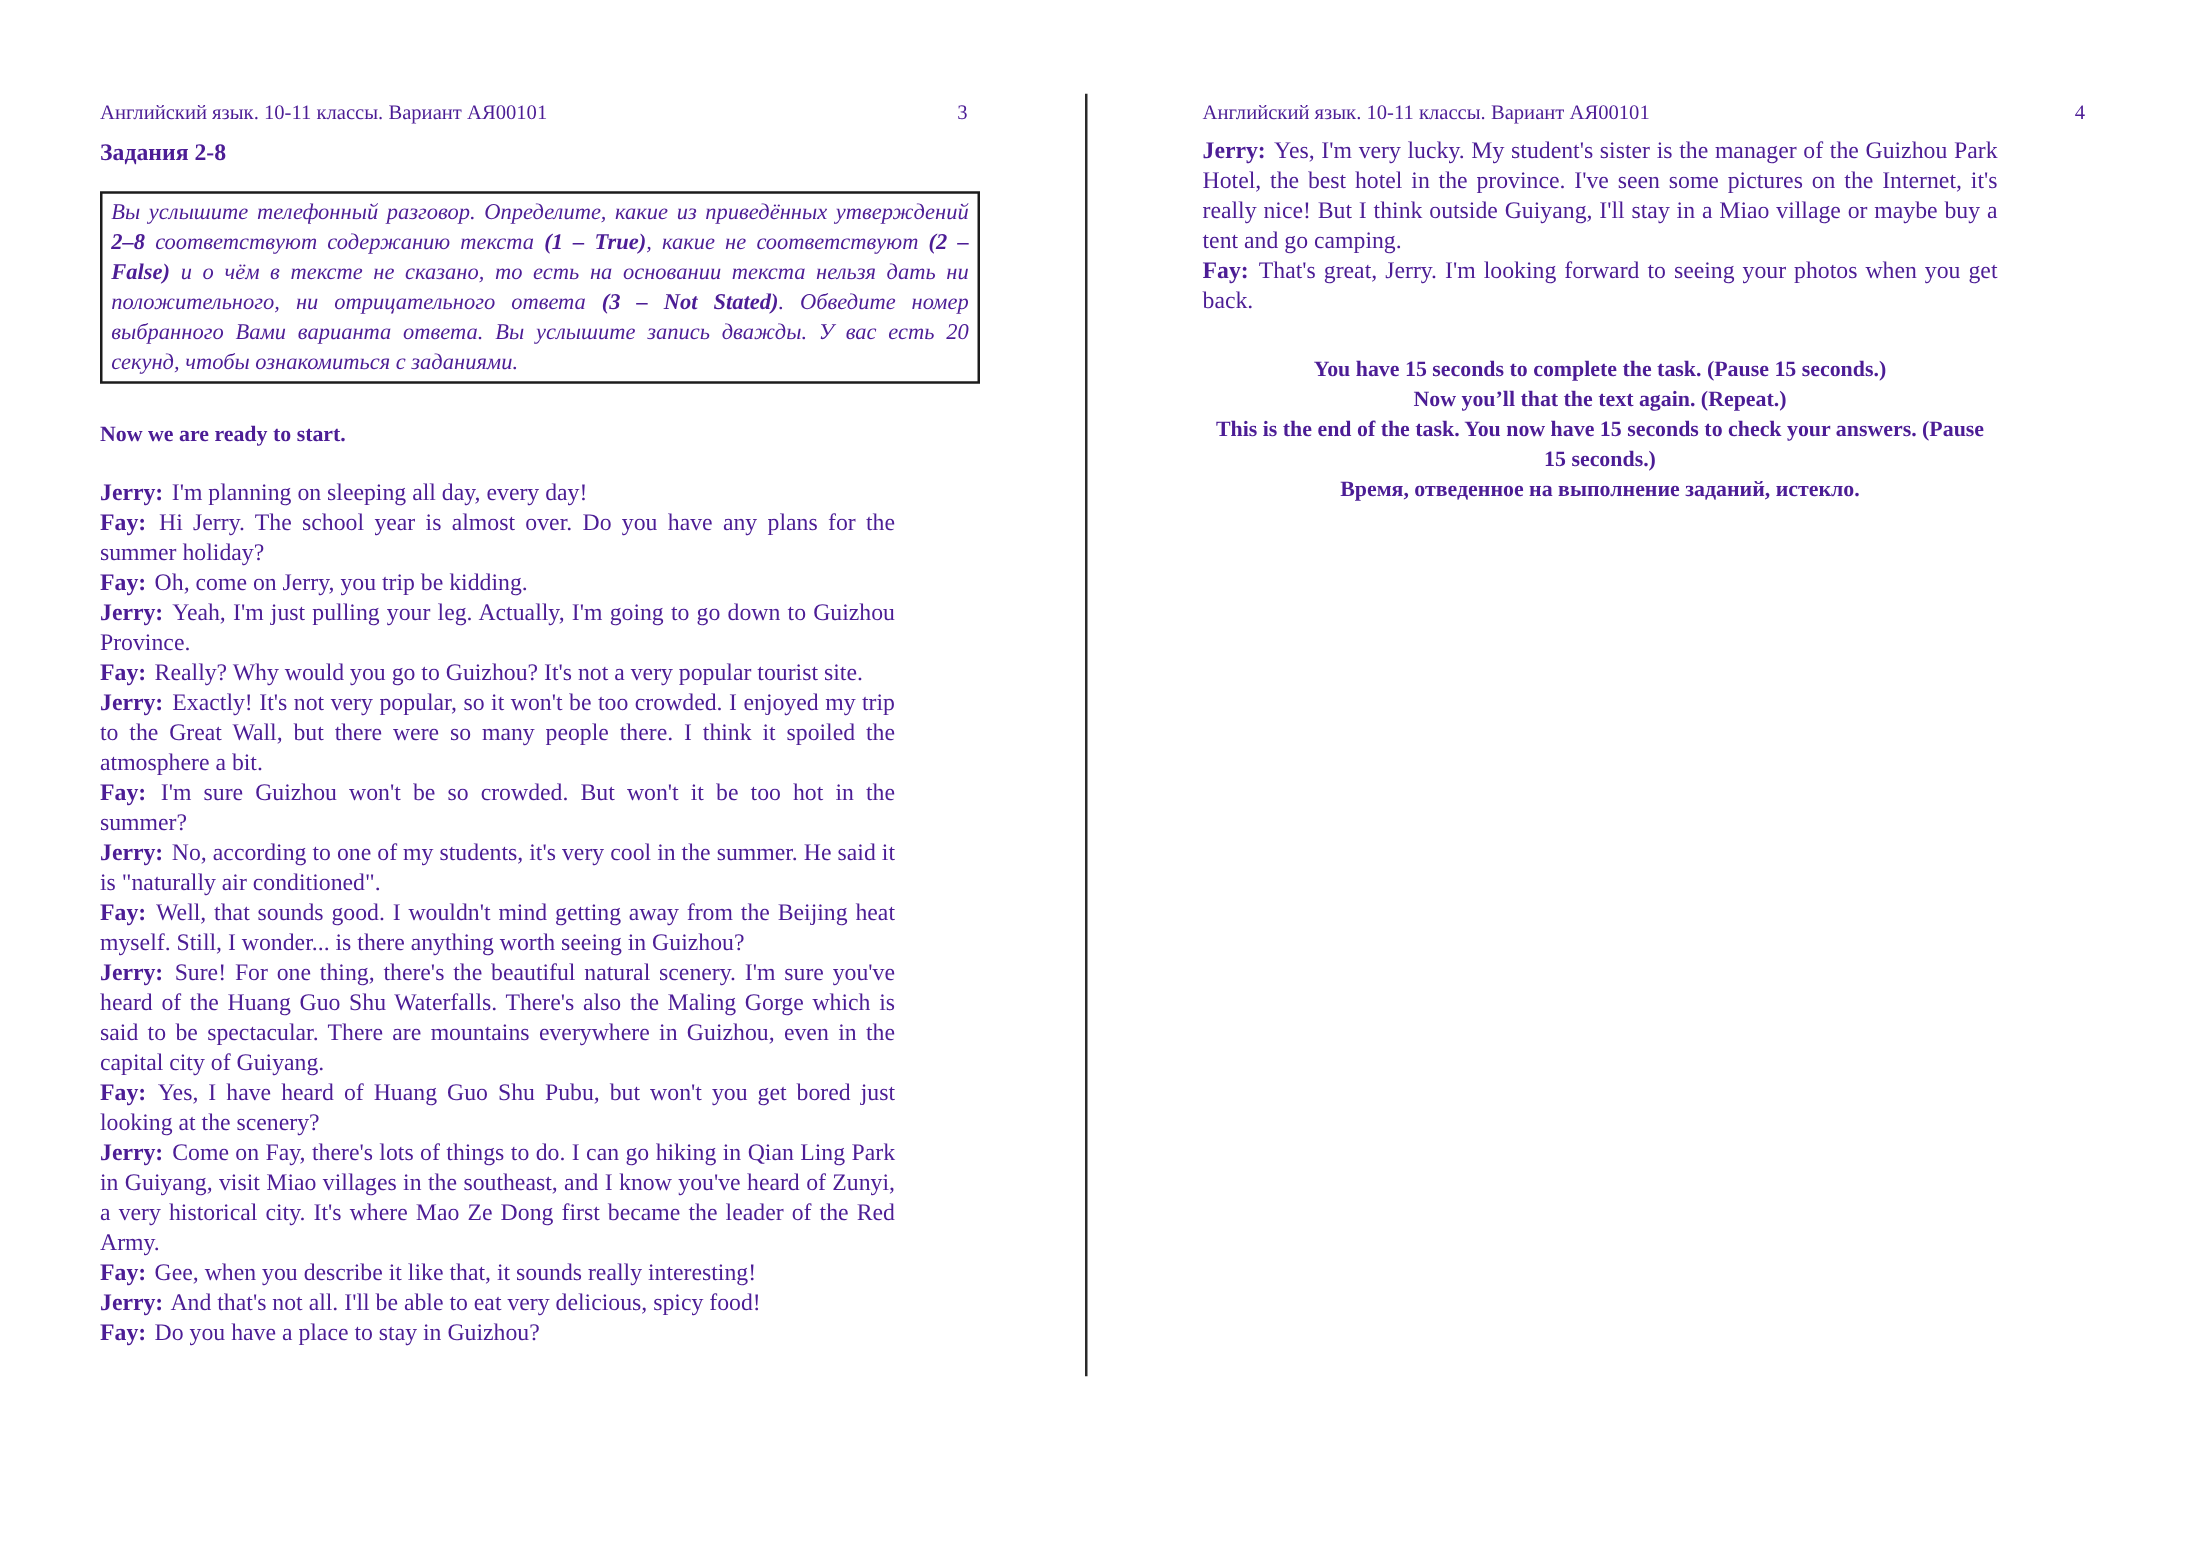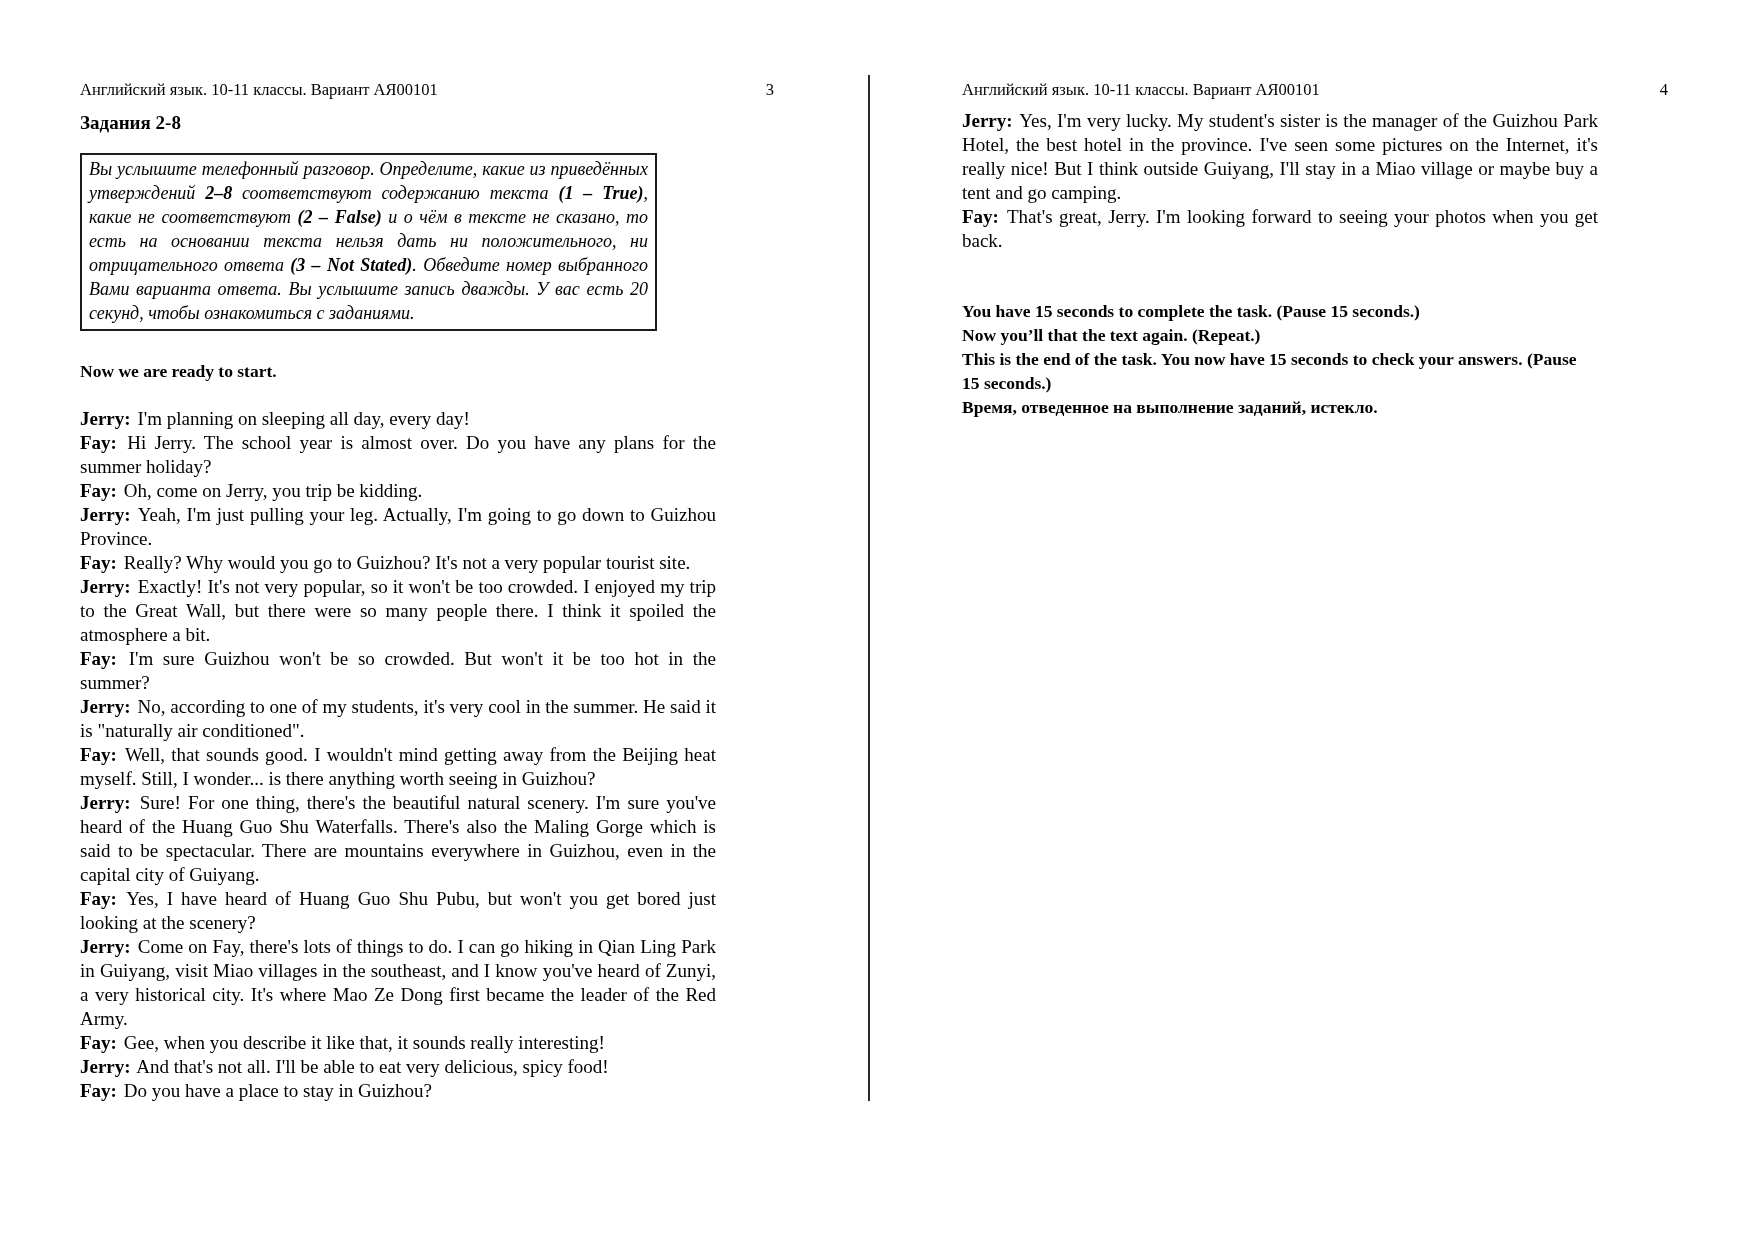"Английский язык. 10-11 классы. Вариант" .canvas { color: #000000 -> #4c1d95 }
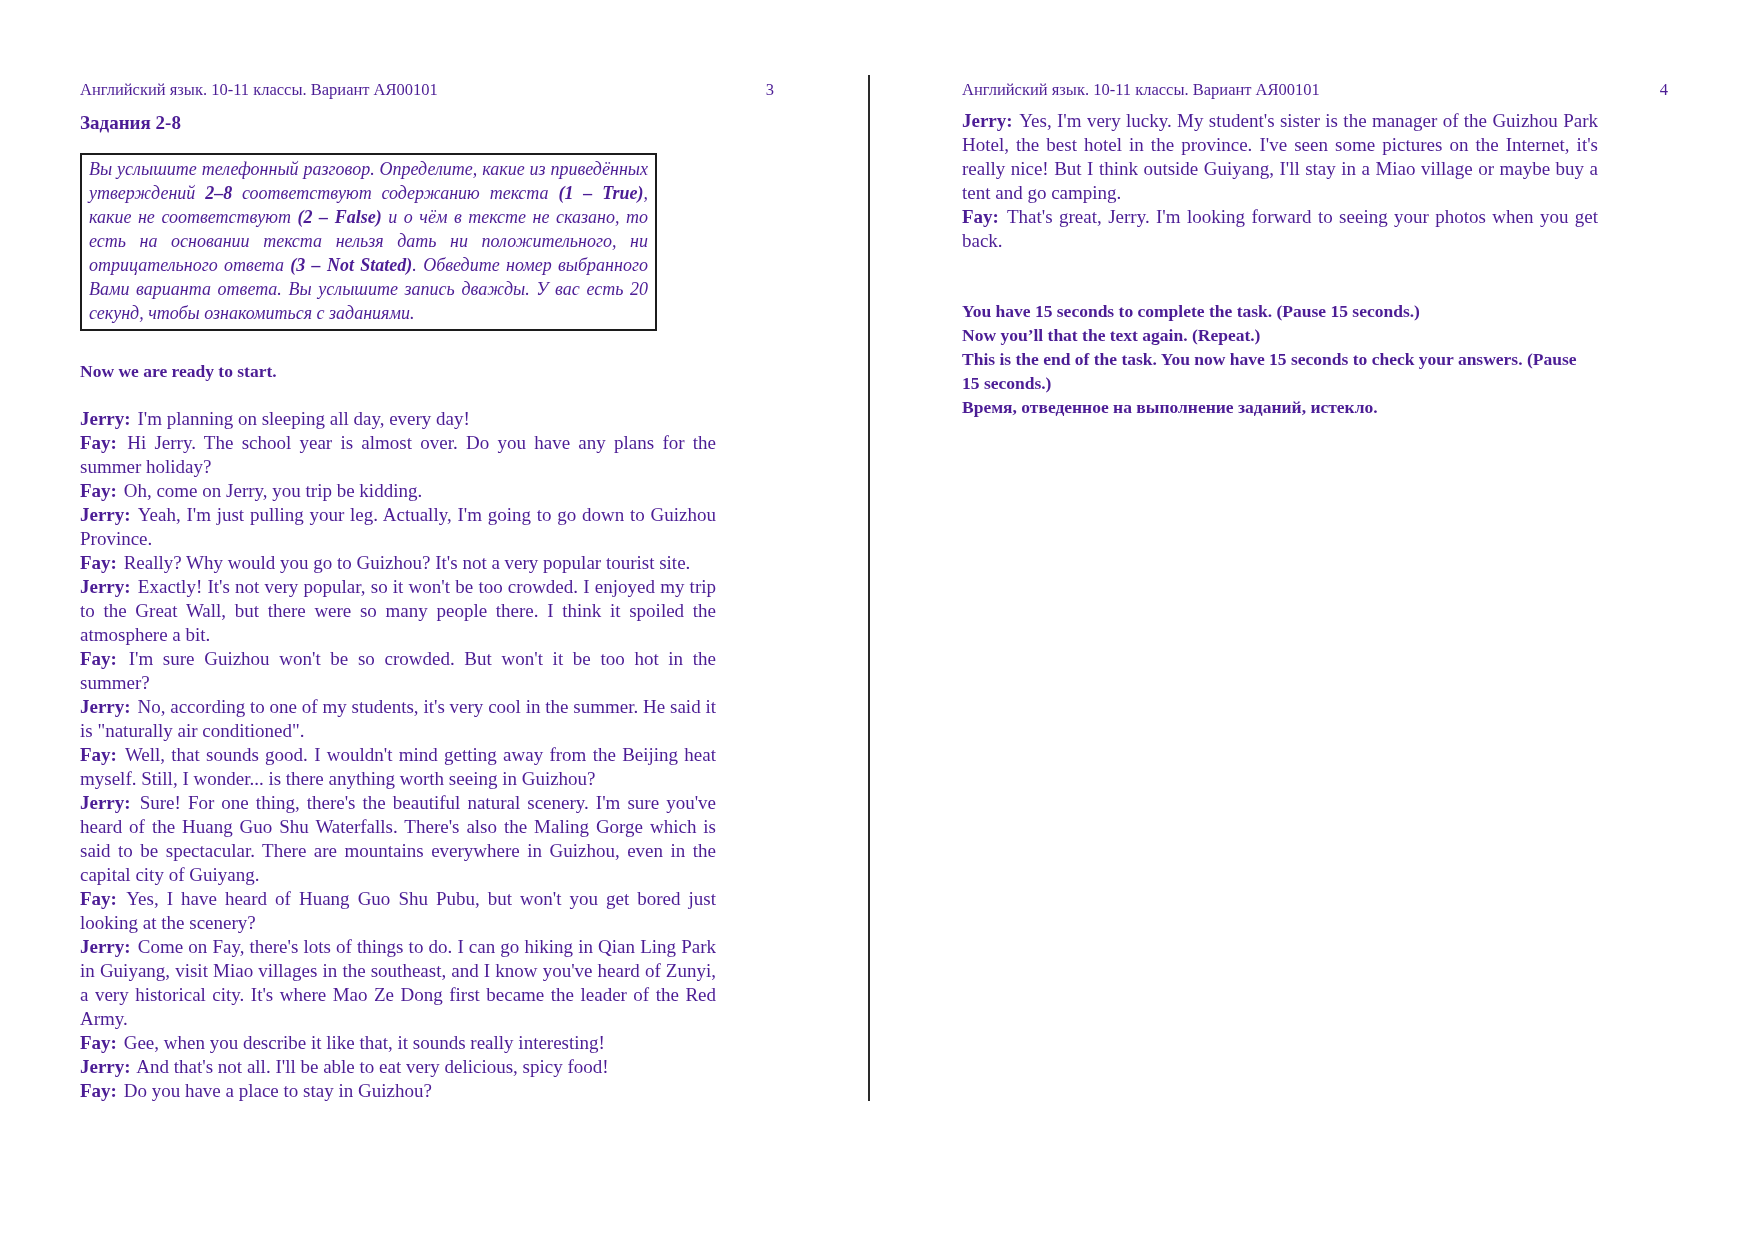"Вы услышите телефонный разговор." .instruction-box { width: 577px -> 704px }
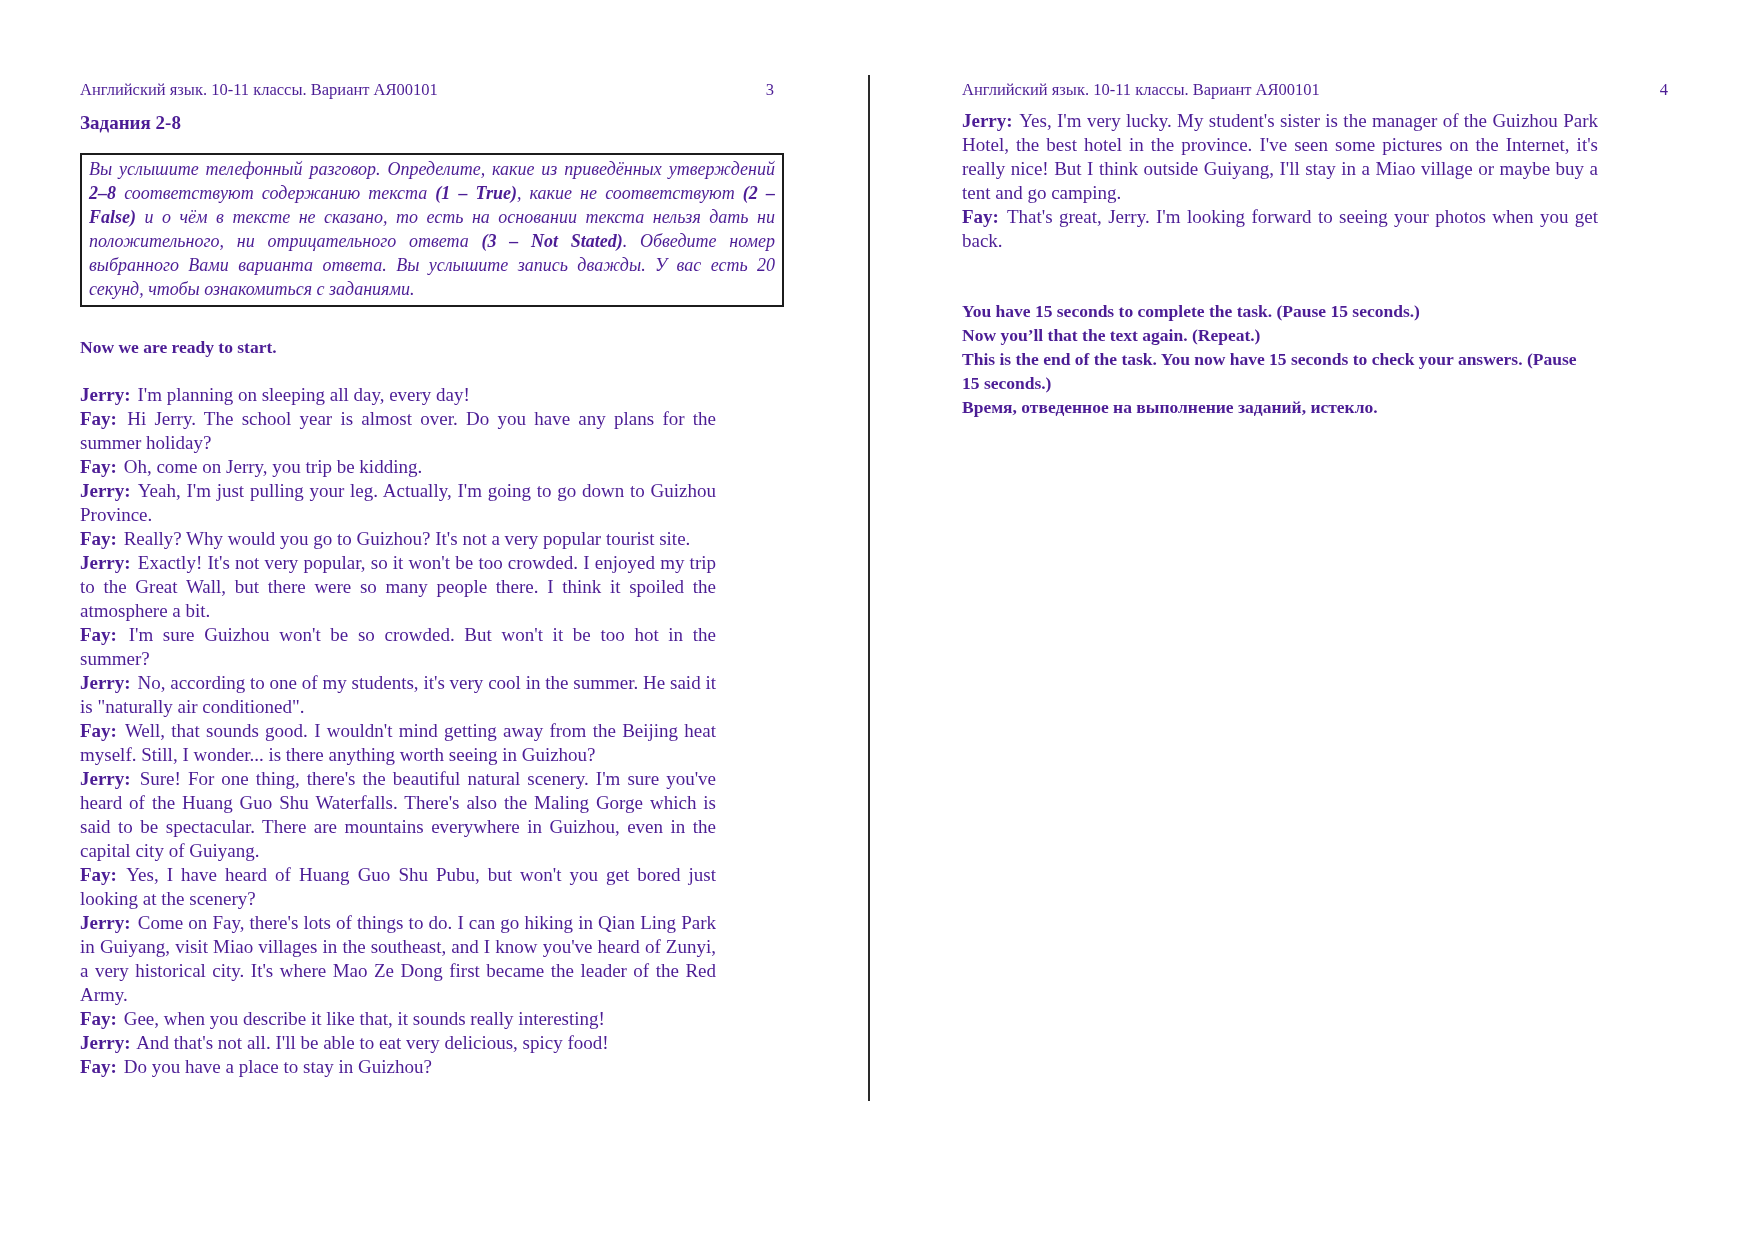"You have 15 seconds to" .closing { margin-top: 46px -> 30px; text-align: none -> center }
